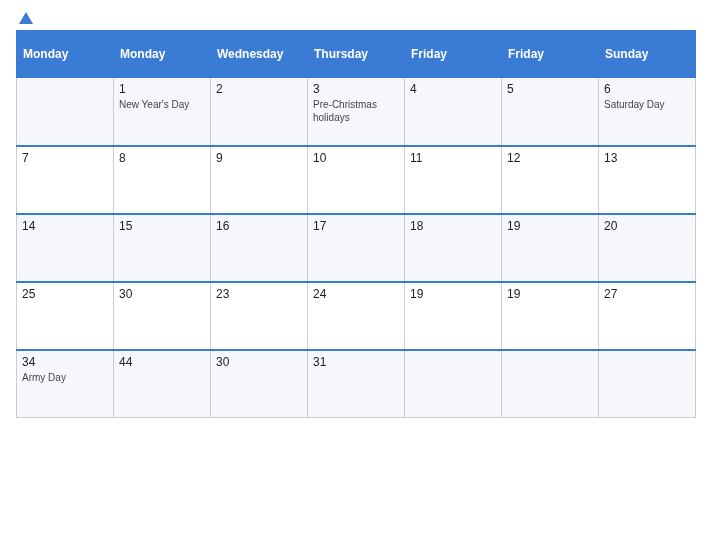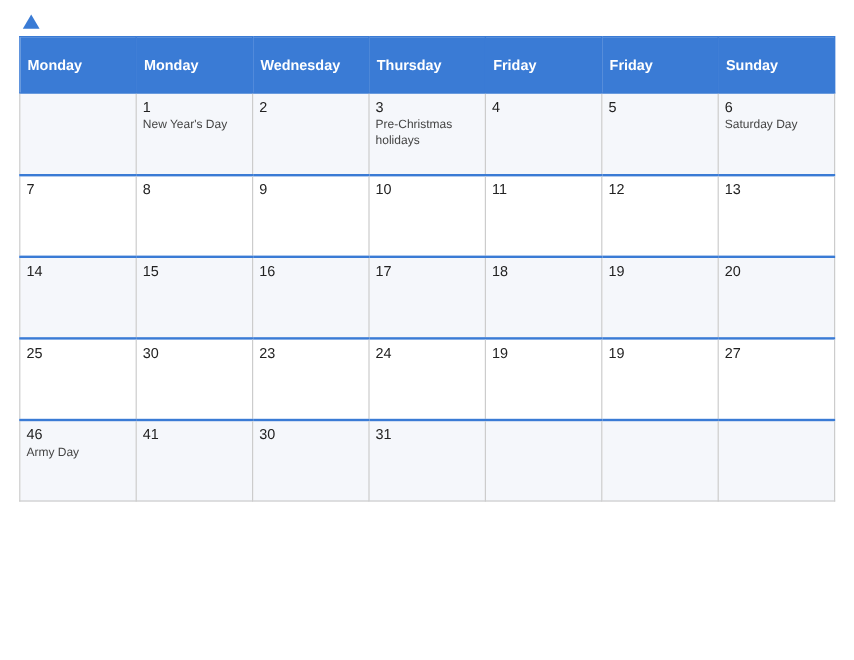"46" span.day-number { text: 46 -> 34 }
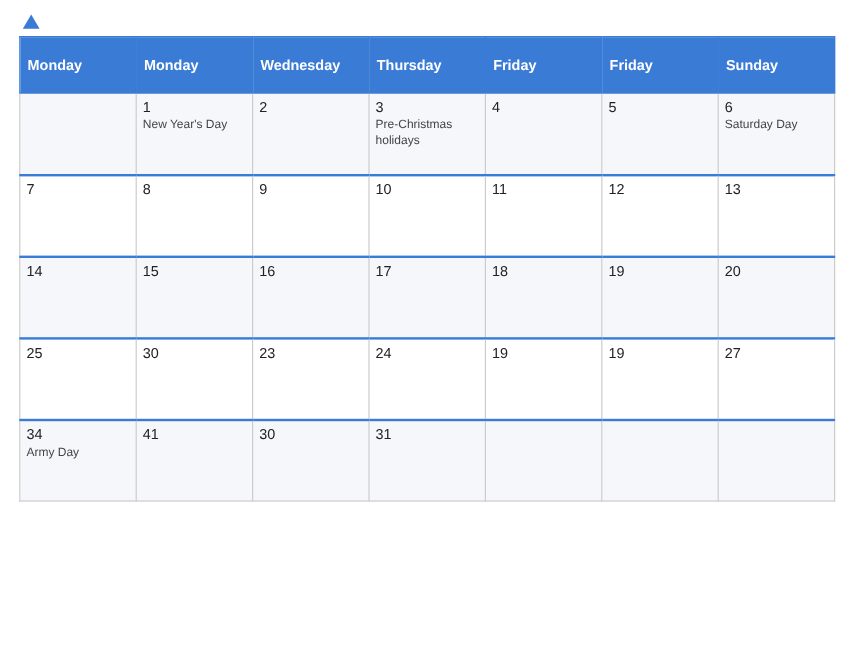"41" span.day-number { text: 41 -> 44 }
